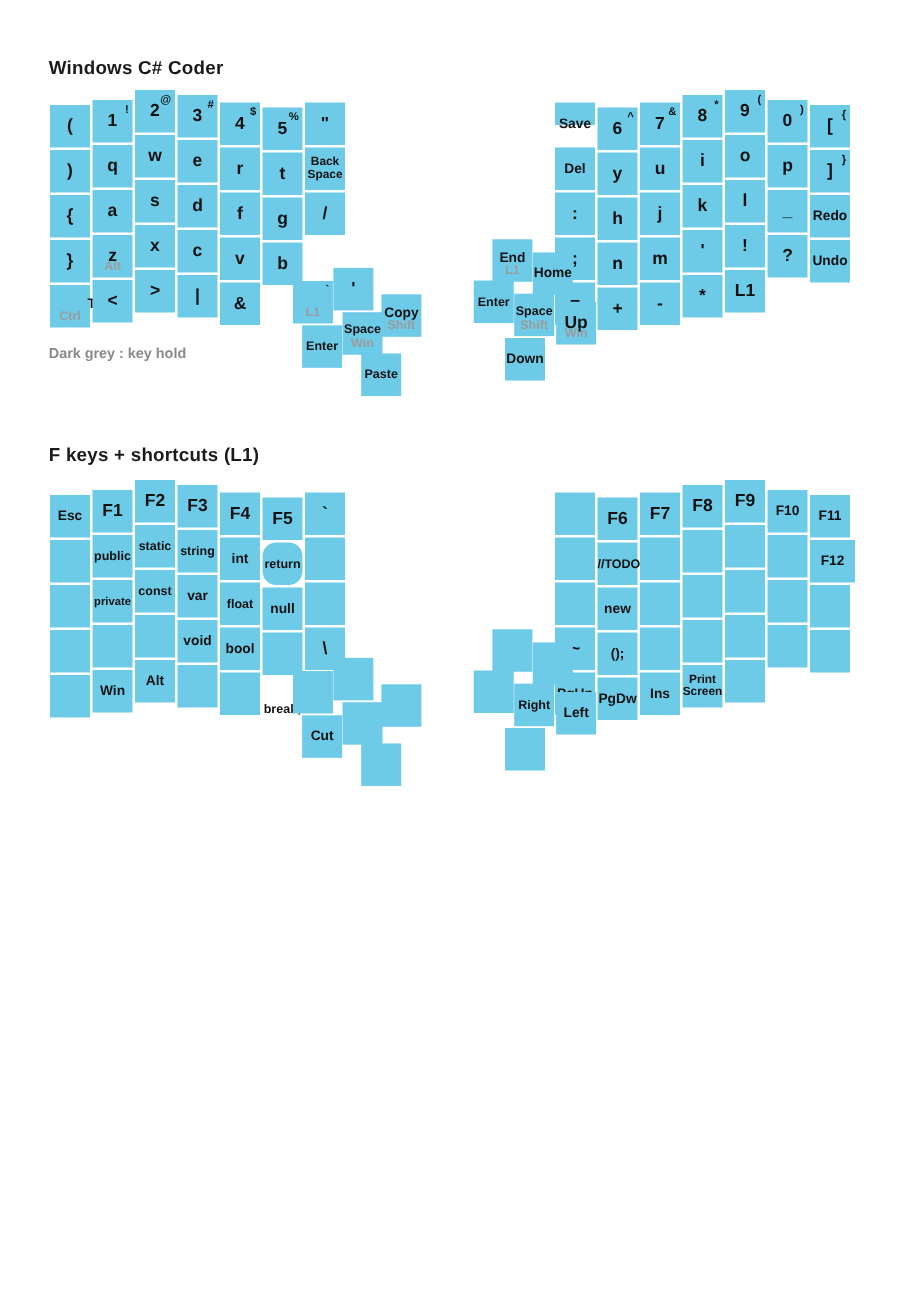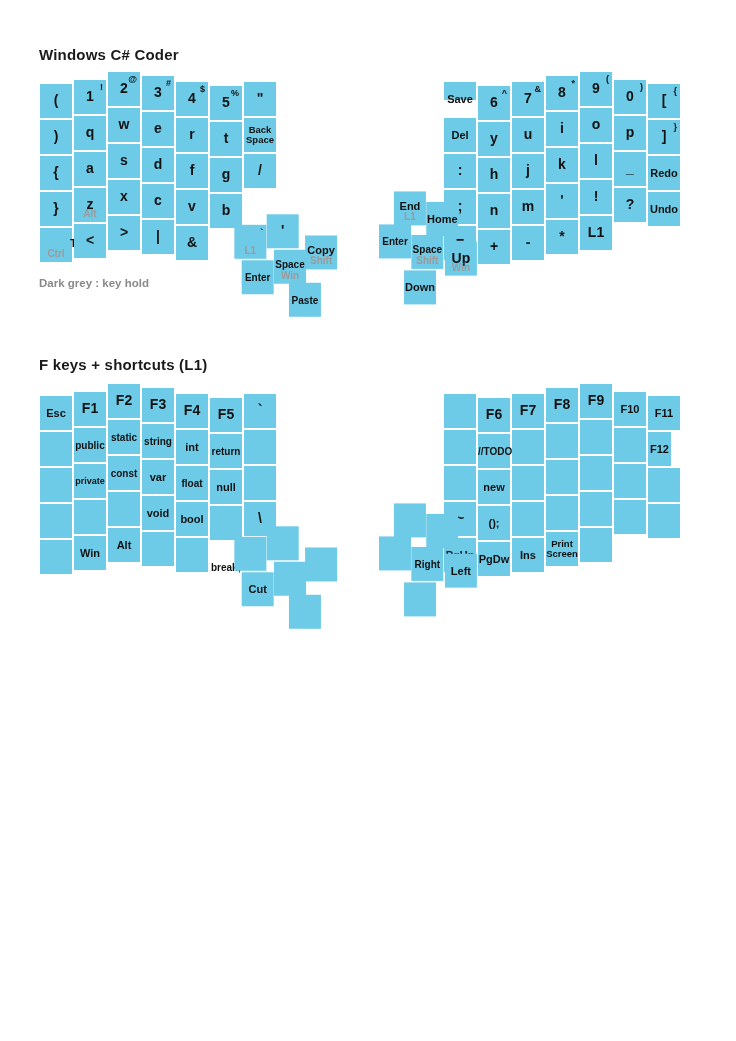"return" div.kbd { border-radius: none -> 11px }
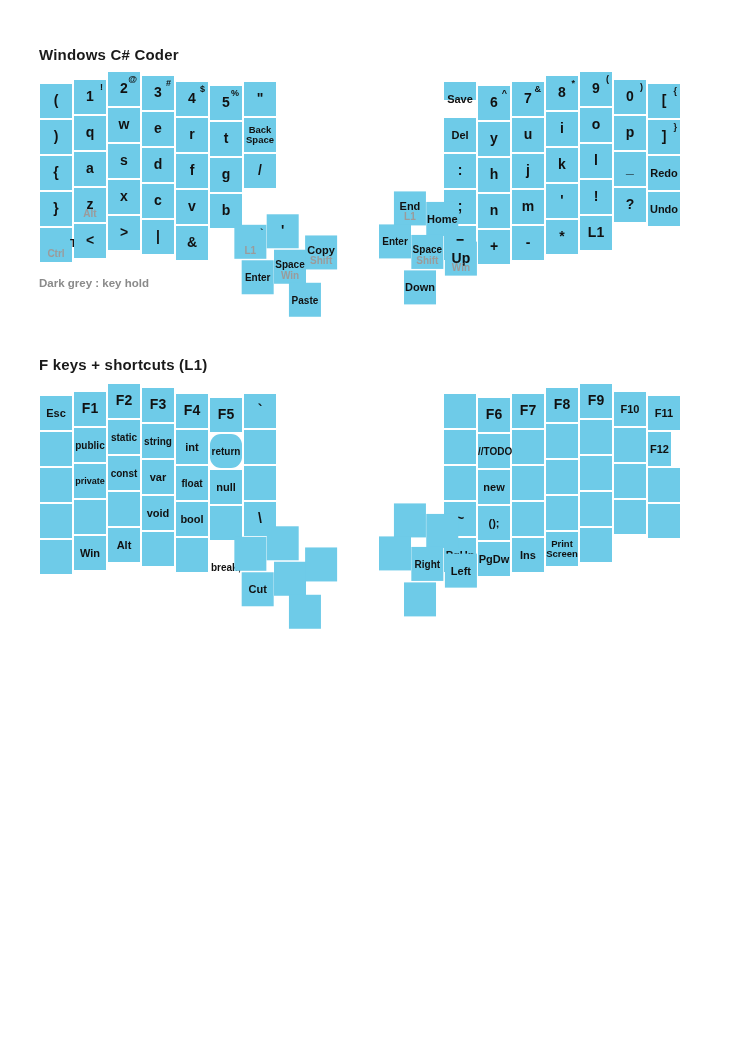"F12" div.kbd { width: 23px -> 36px }
